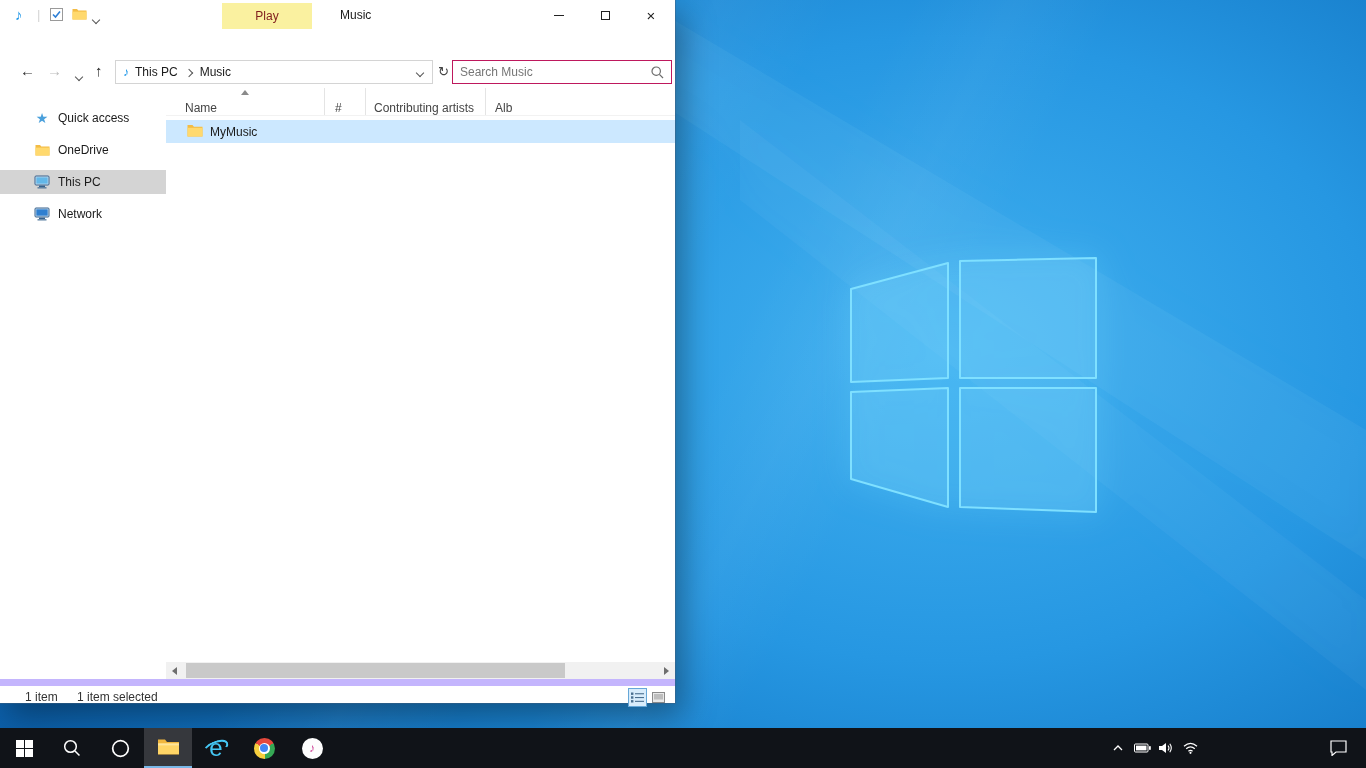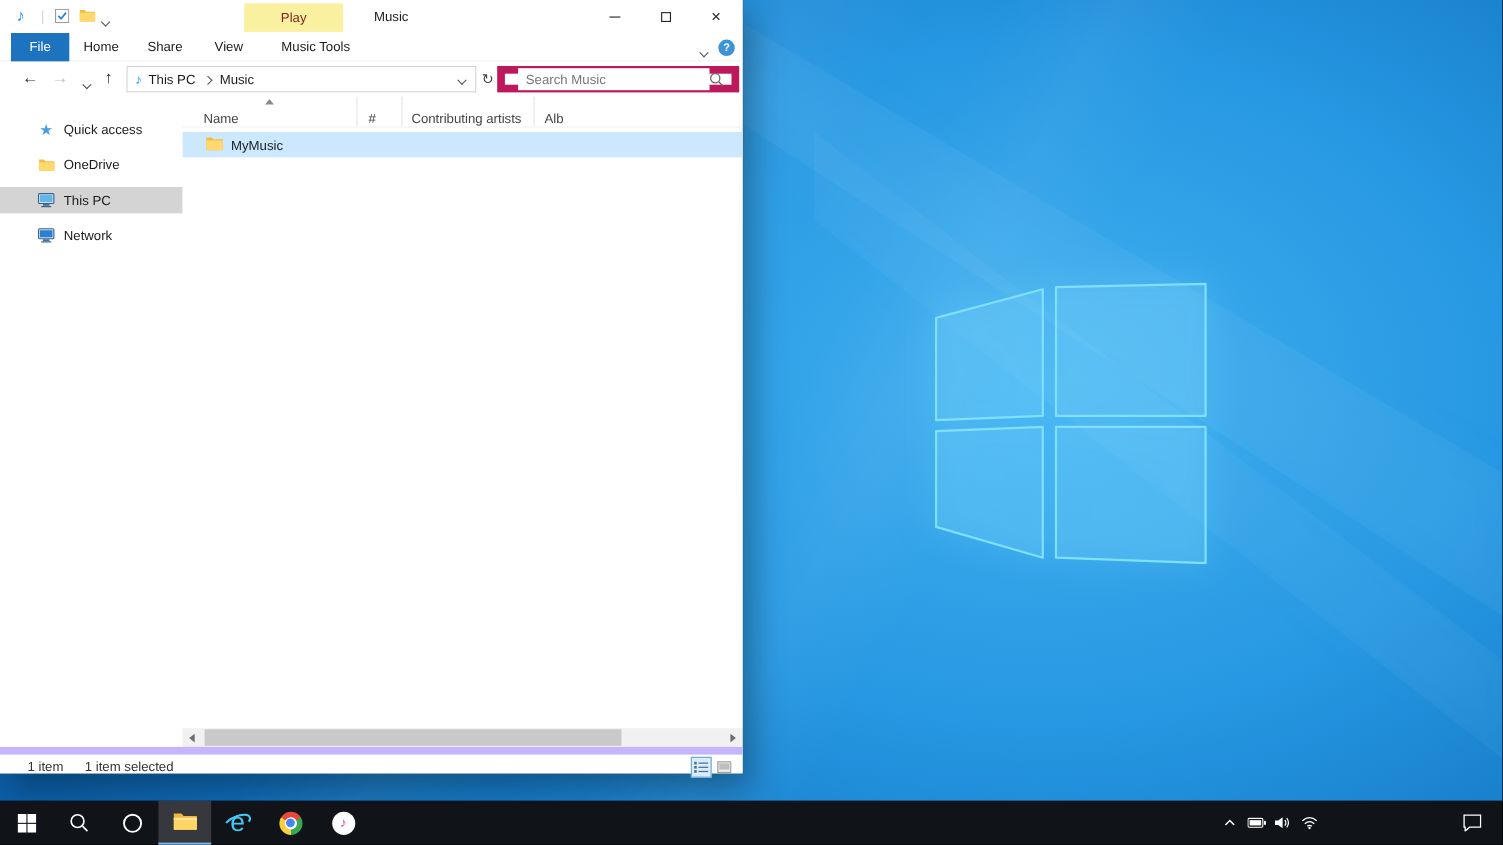"File" div.tabrow { html: <div> <div>File</div> <div>Home</div> <div>Share</div> <div>View</div> <div>Music Tools</div> <span><span></span></span> <span>?</span> </div> -> none }
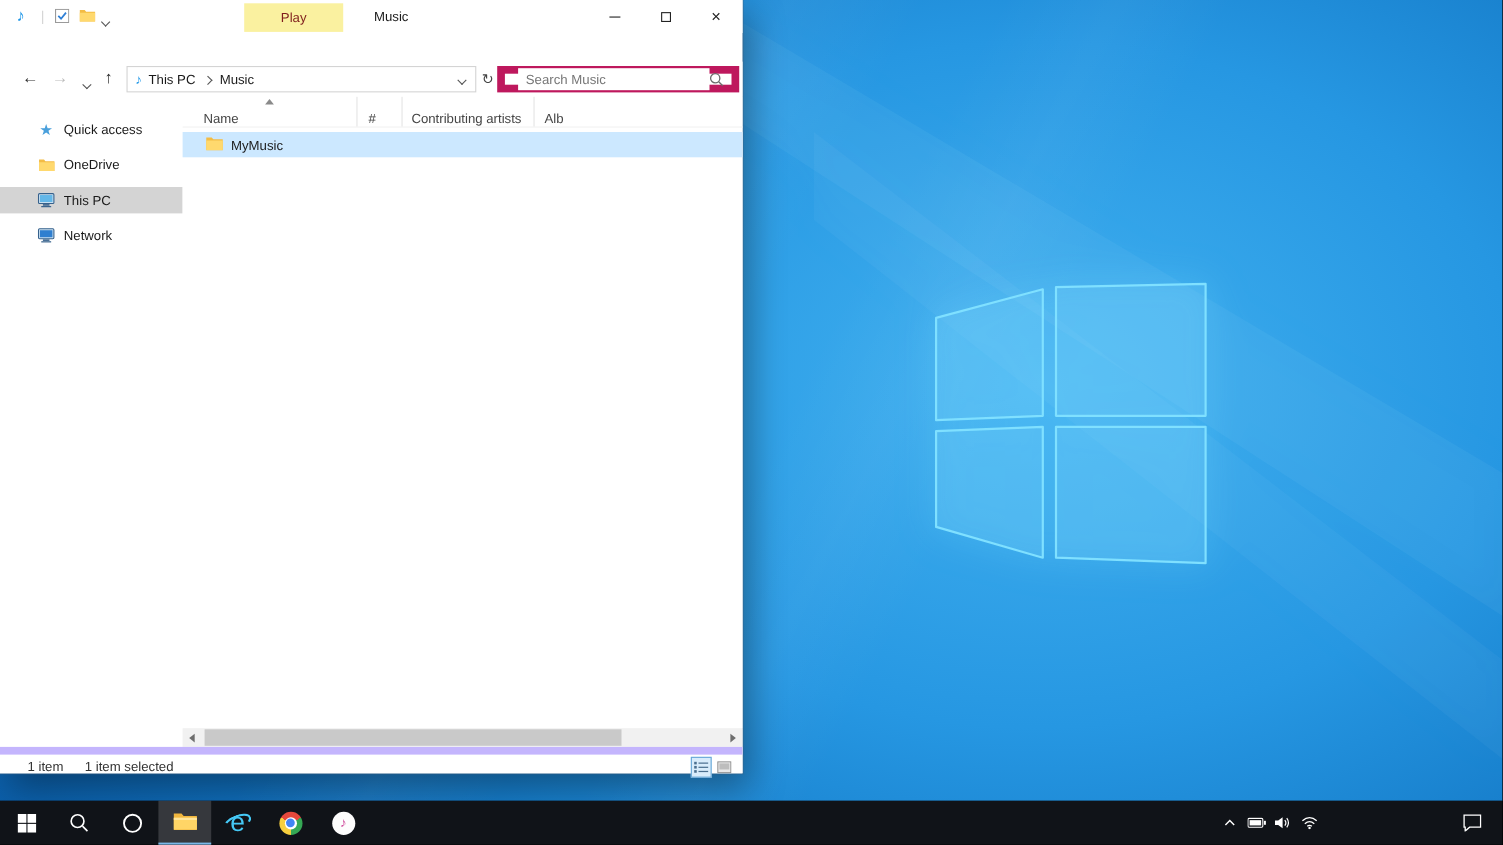"Search Music" .search-box { border: 7px solid #be185d -> 1px solid #be185d; padding-left: 12px -> none }
